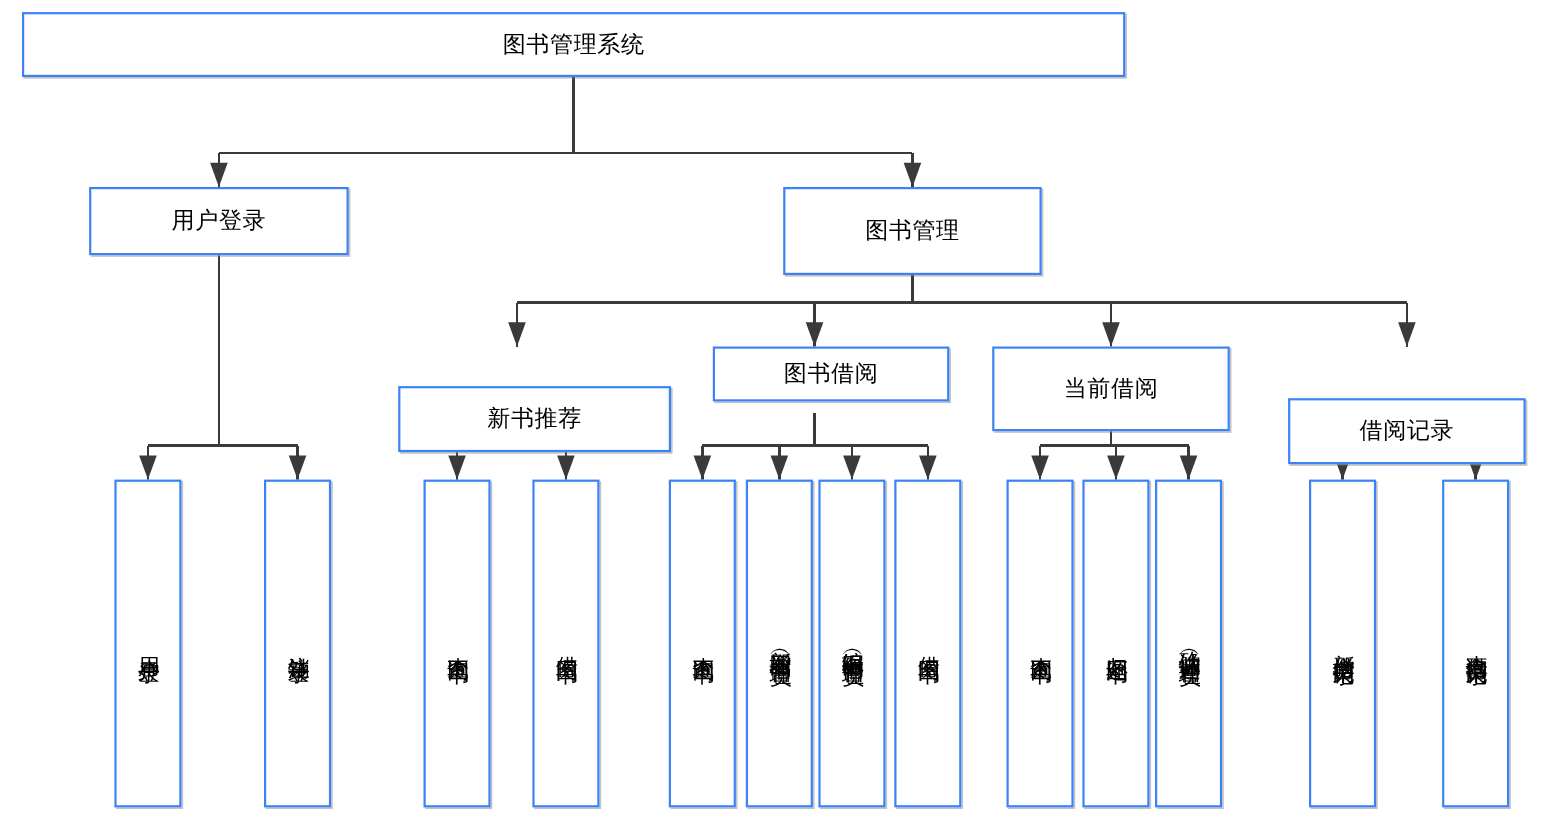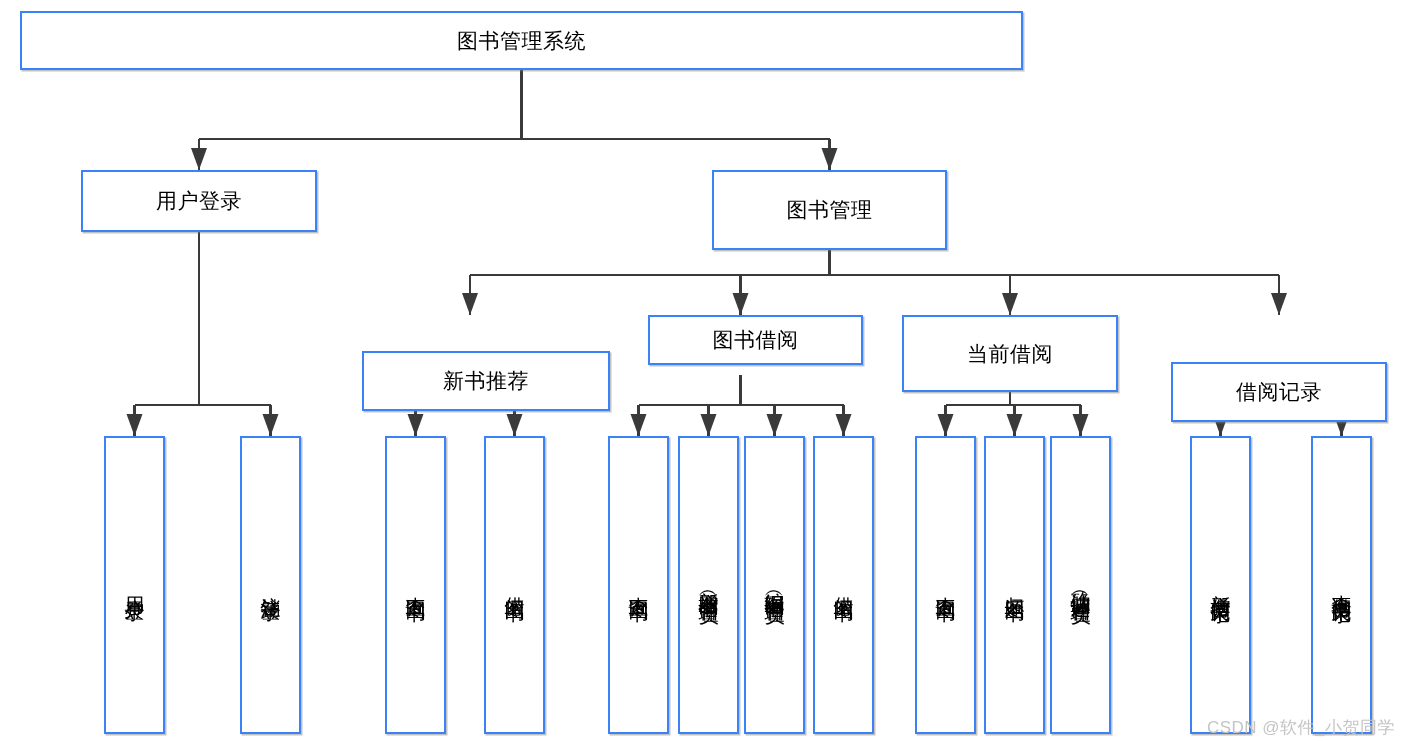"CSDN @软件_小贺同学" div { html: <div>CSDN @软件_小贺同学</div> -> none }
